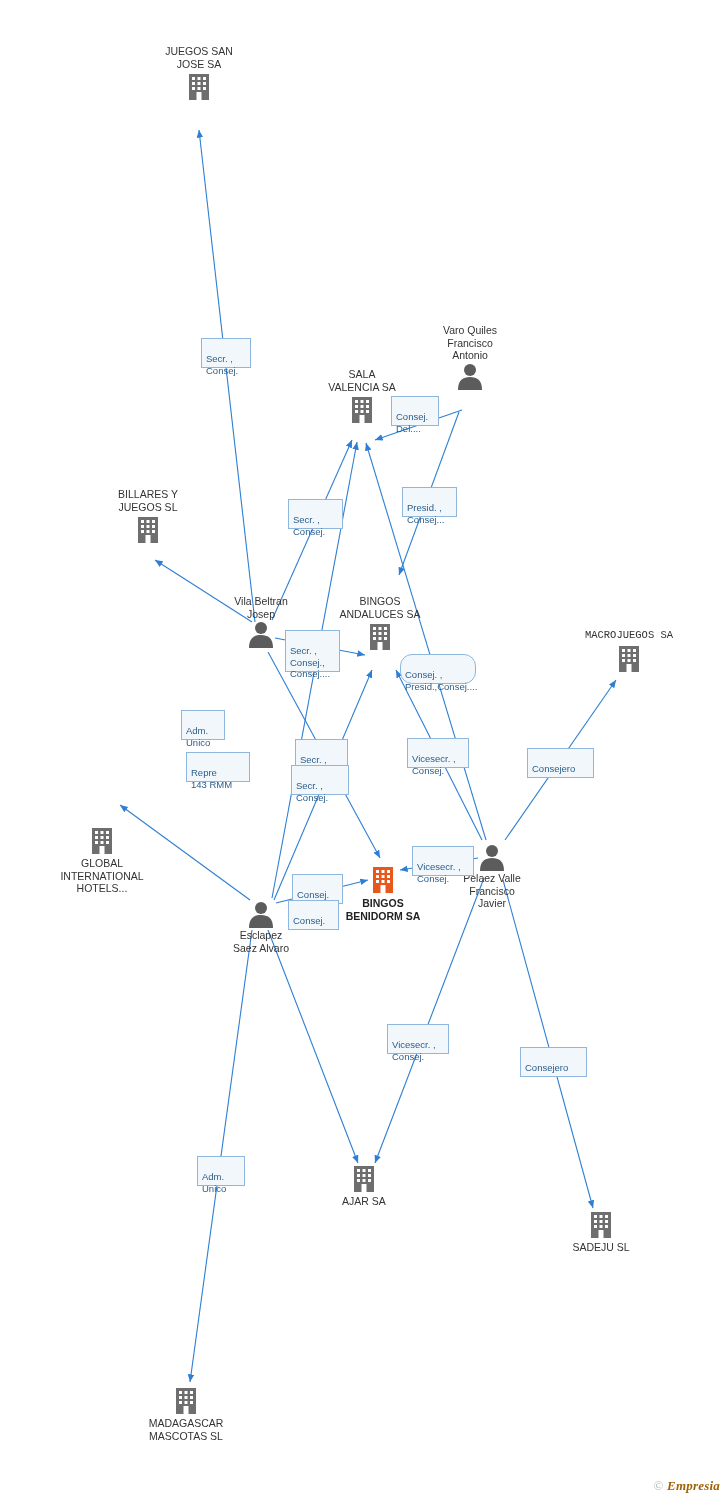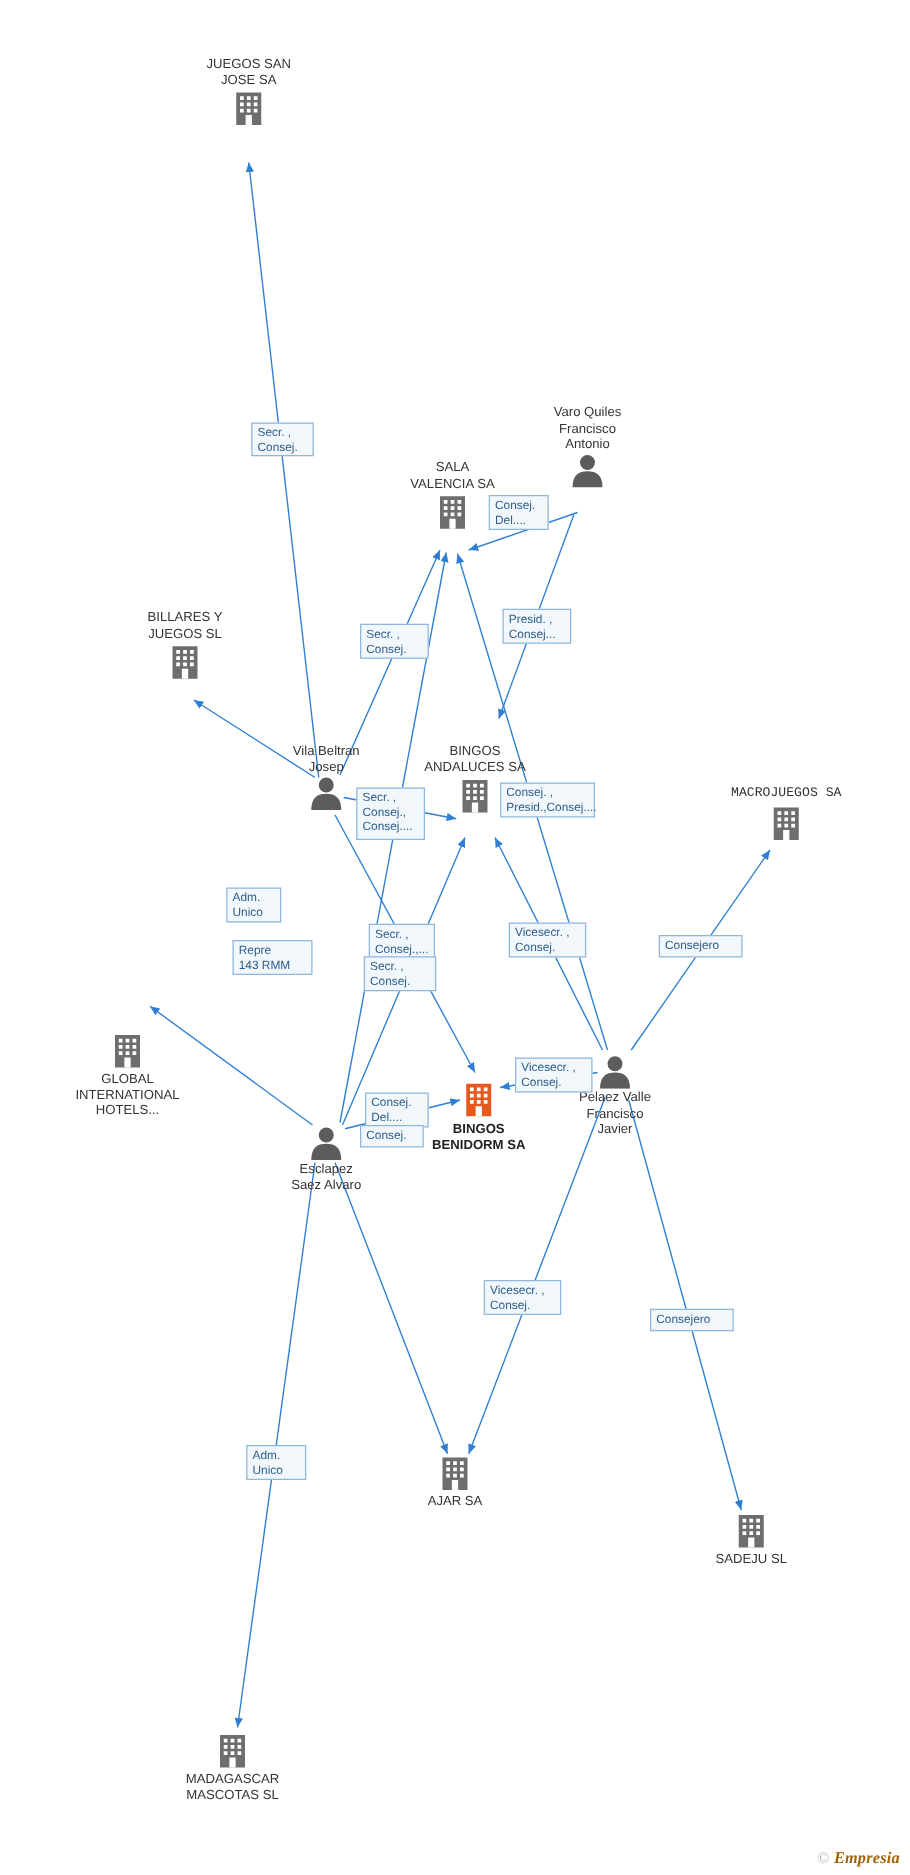"Secr. ," .edge-label { padding: 2px 4px -> 14px 4px }
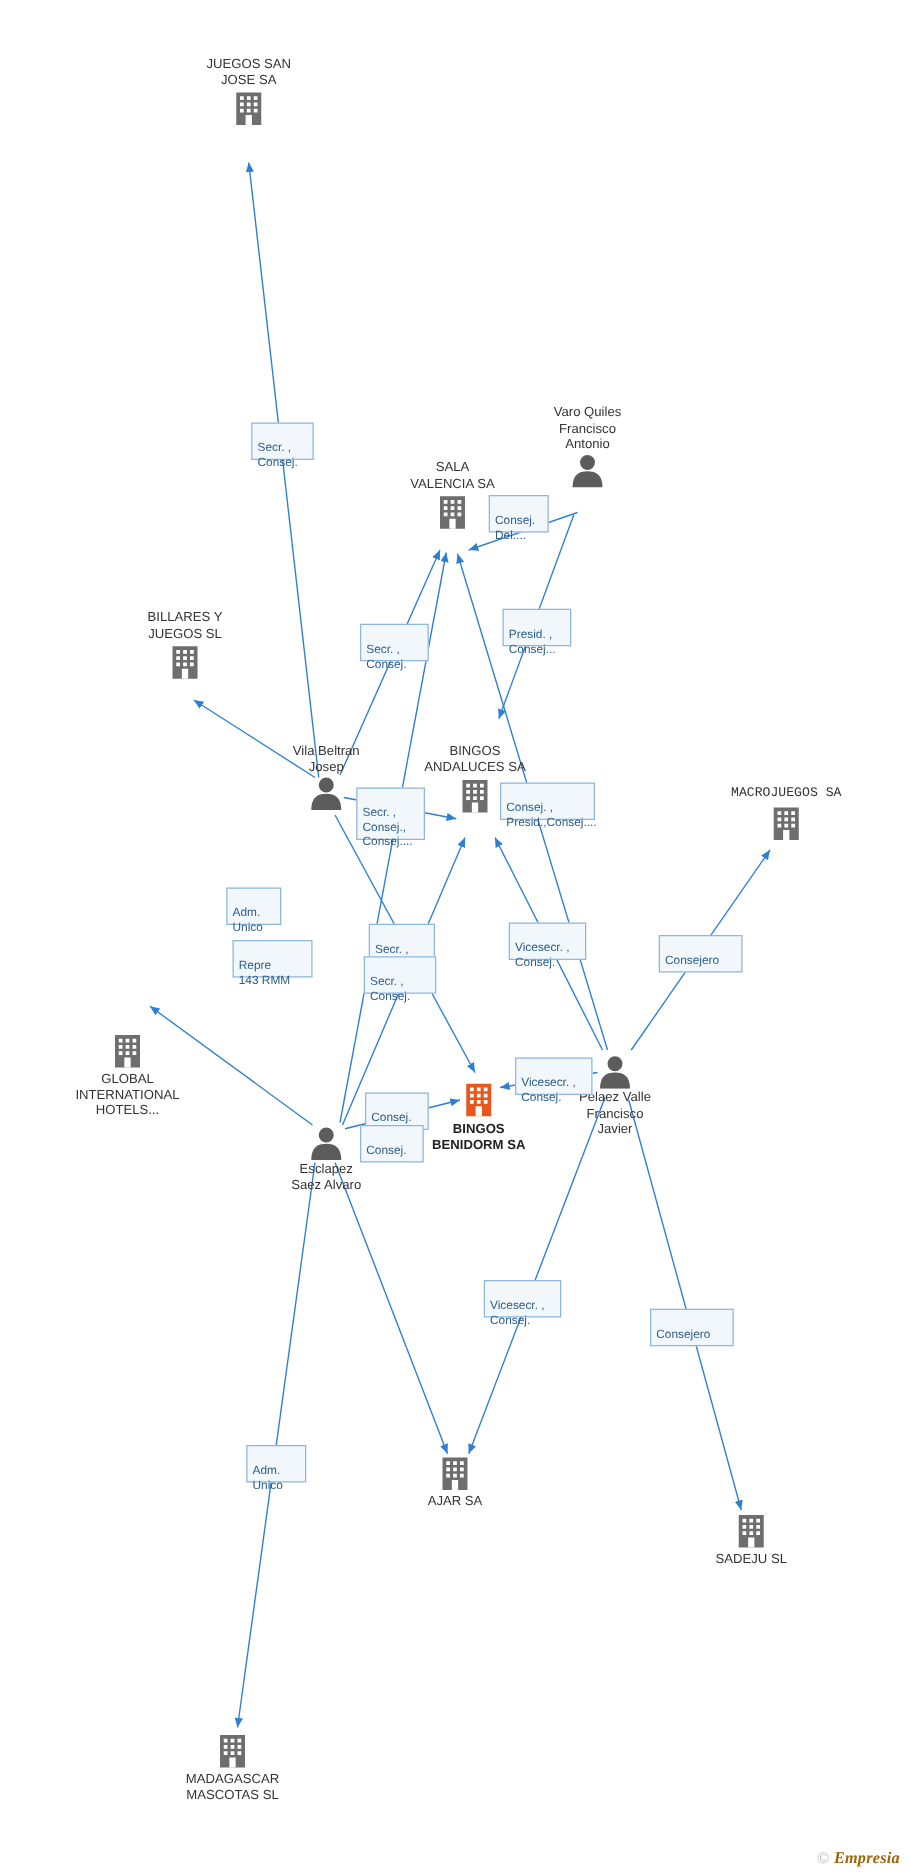"Consej. ," div.edge-label { border-radius: none -> 12px; top: 626px -> 654px }
